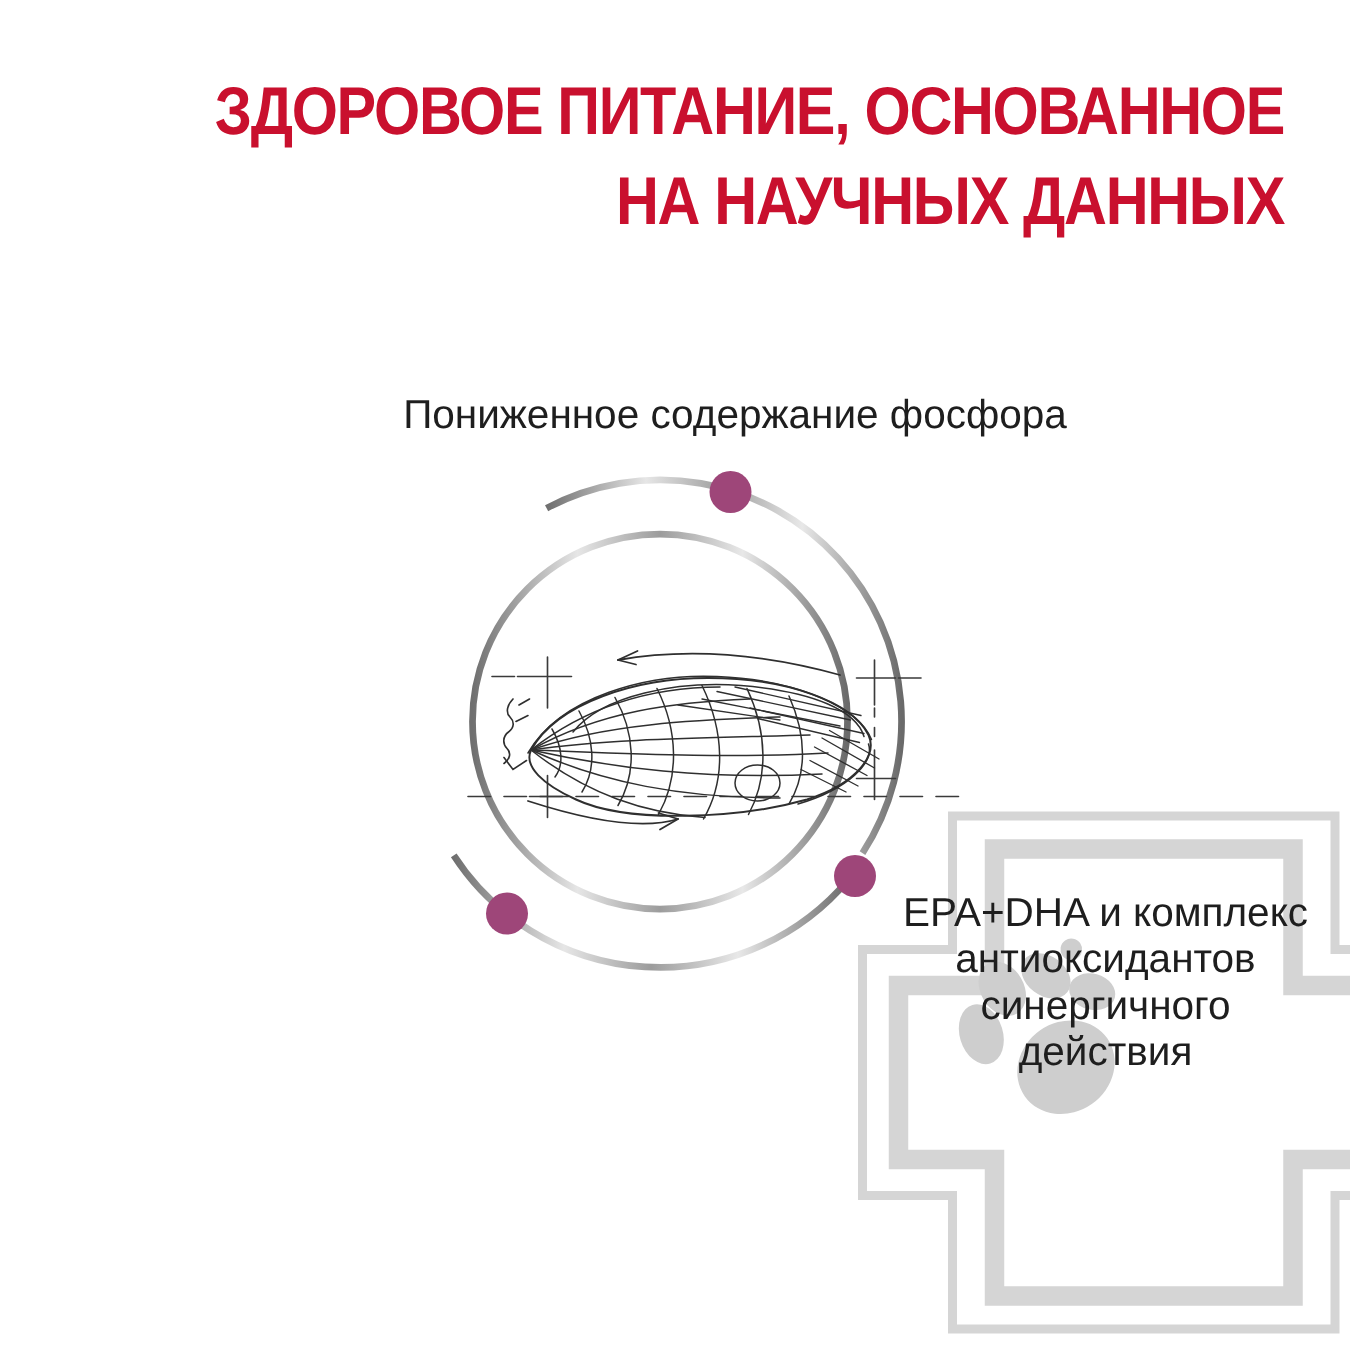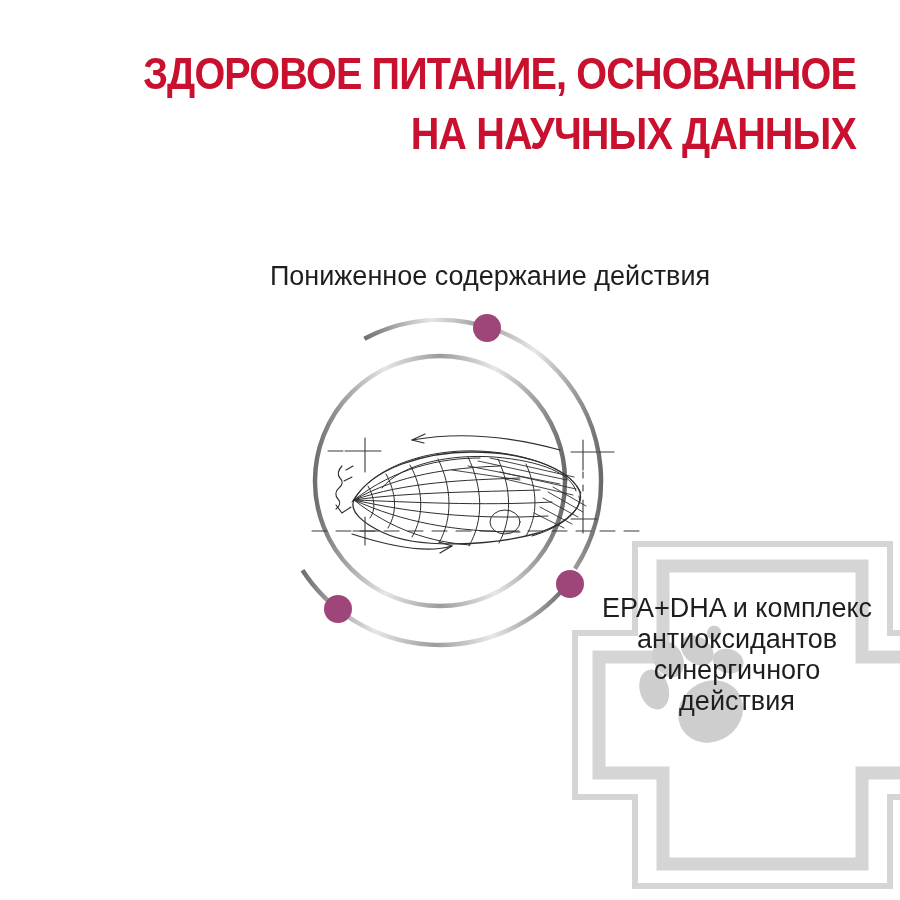"Пониженное содержание действия" div.callout { text: действия -> фосфора }
